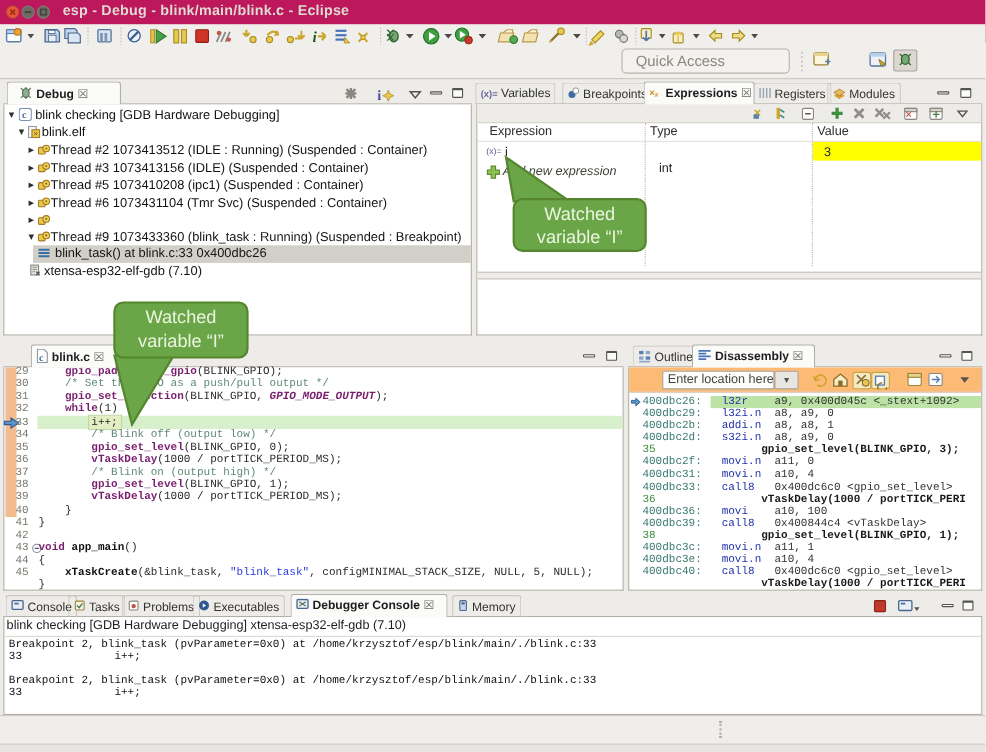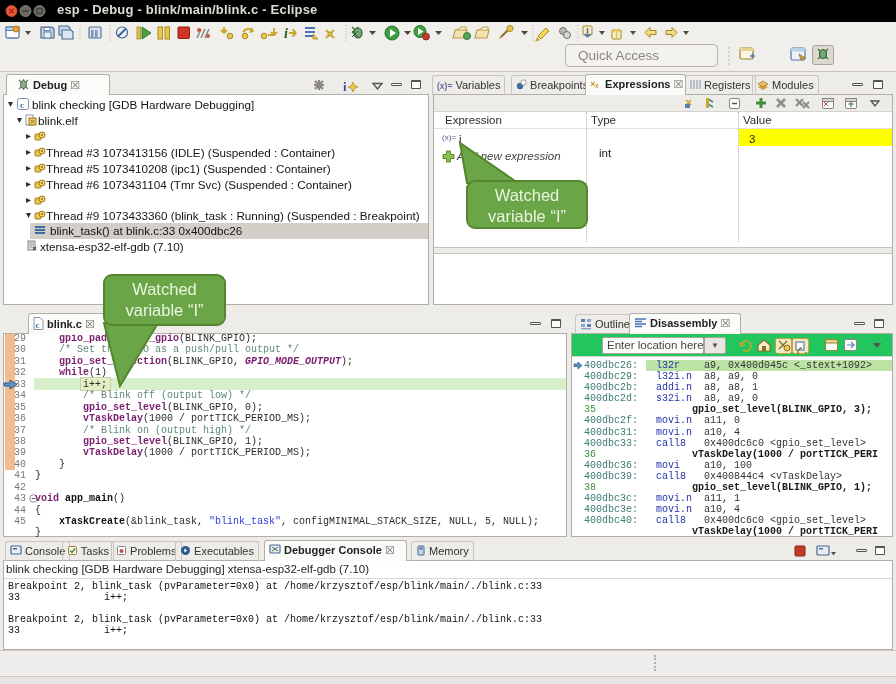"esp - Debug - blink/main/blink.c" #titlebar { background: #000000 -> #be185d }
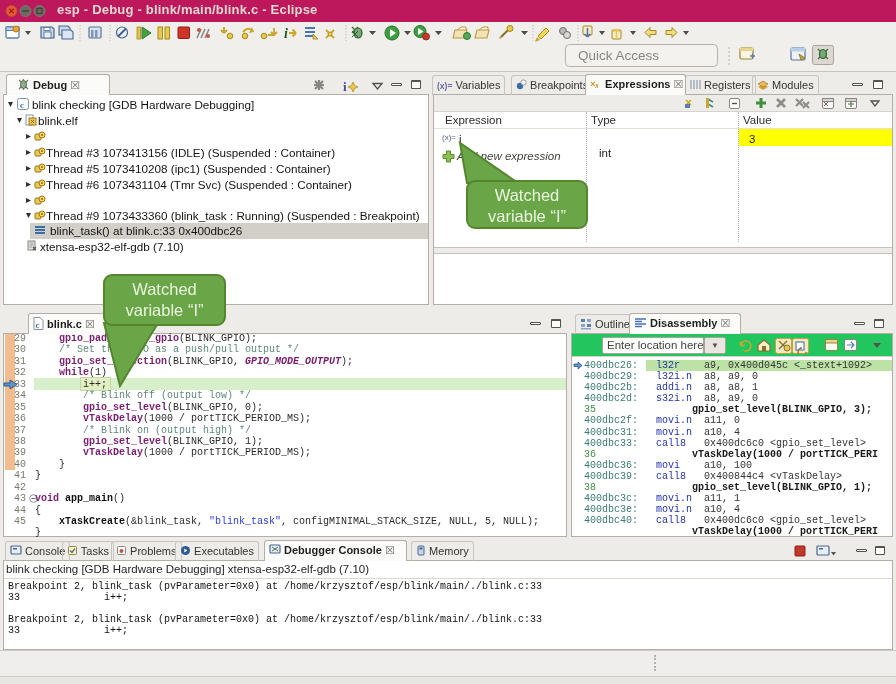"Thread #2 1073413512 (IDLE :" span.ttext { html: none -> <span>Thread #2 1073413512 (IDLE : Running) (Suspended : Container)</span> }
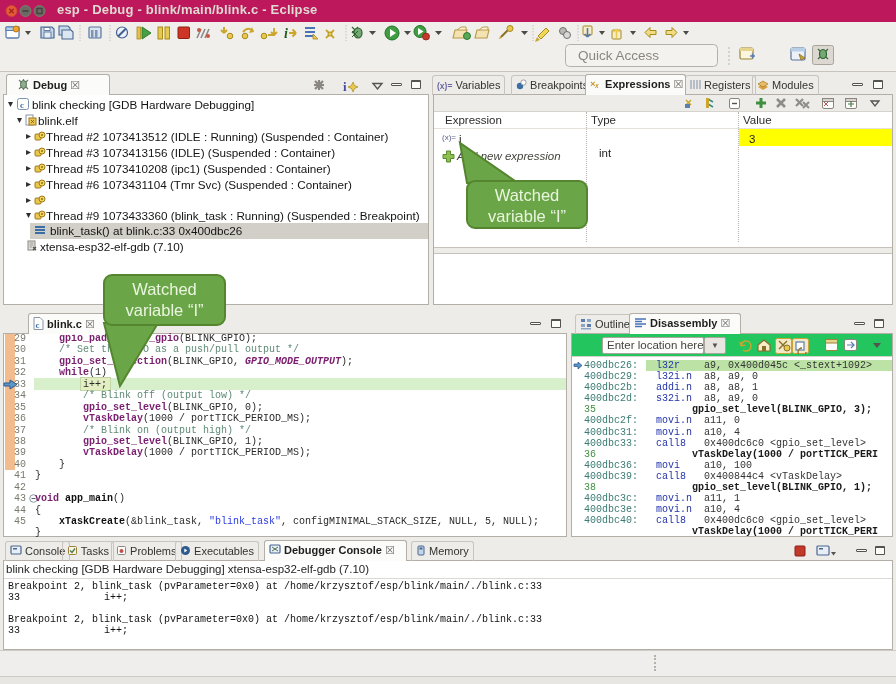"Enter location here" div.abs { background: #22c55e -> #fdba74 }
